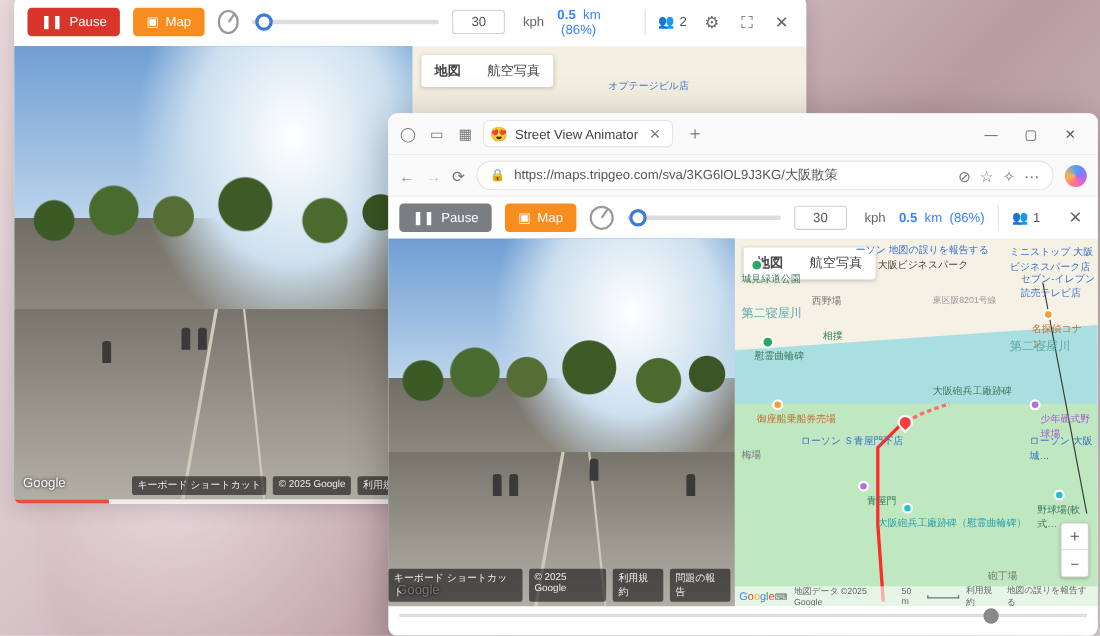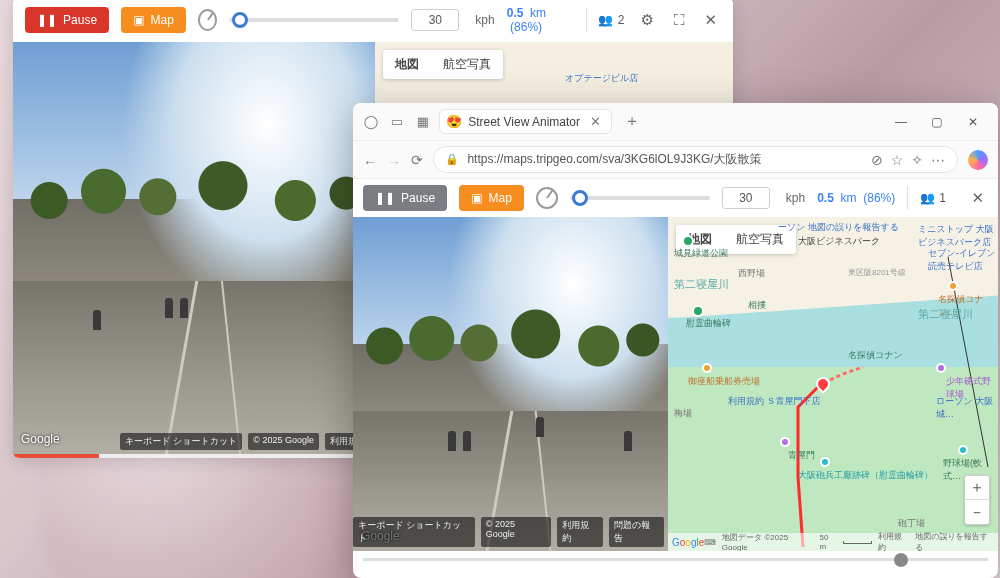"オプテージビル店" span.map-label { left: 190px -> 178px }
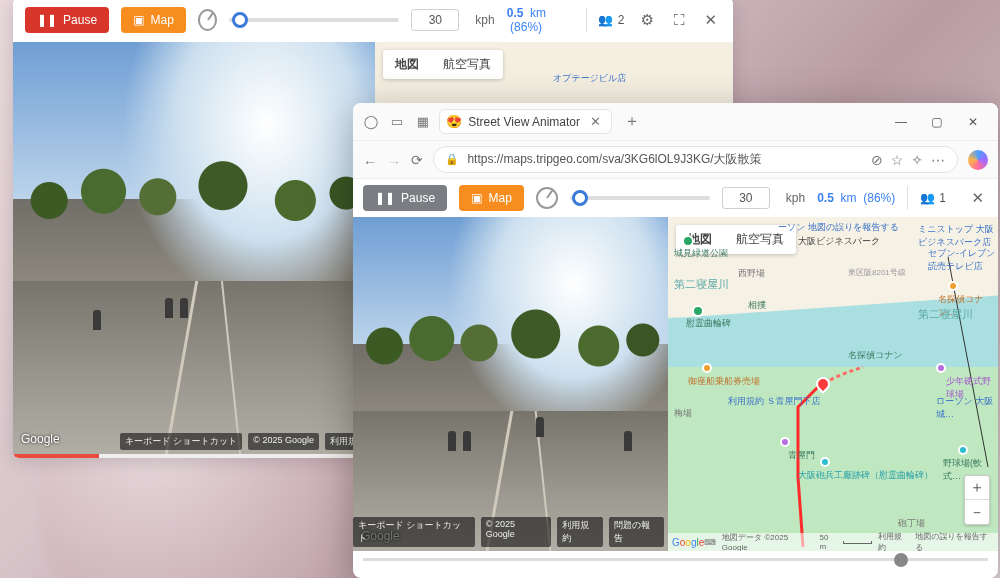"名探偵コナン" span.map-label { text: 名探偵コナン -> 大阪砲兵工廠跡碑 }
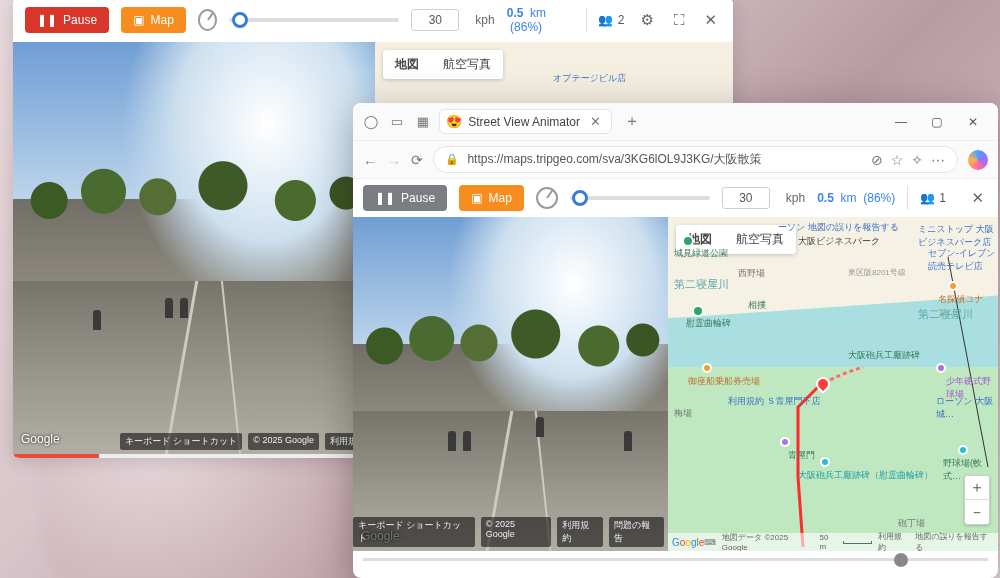"利用規約 Ｓ青屋門下店" span.map-label { text: 利用規約 -> ローソン }
